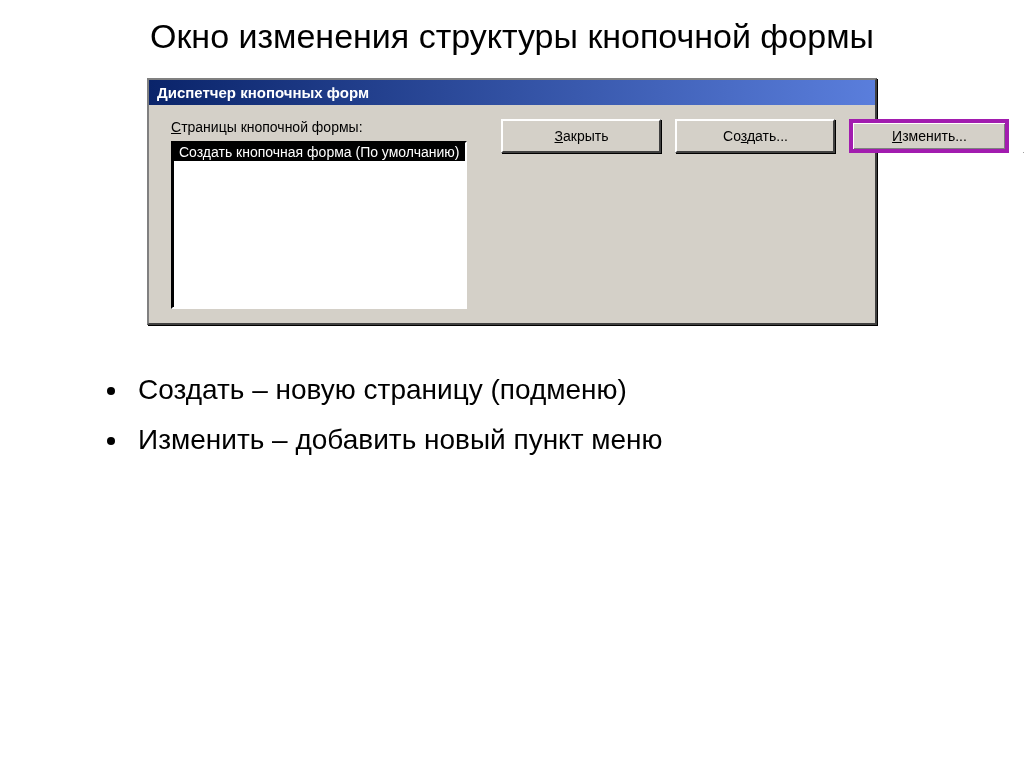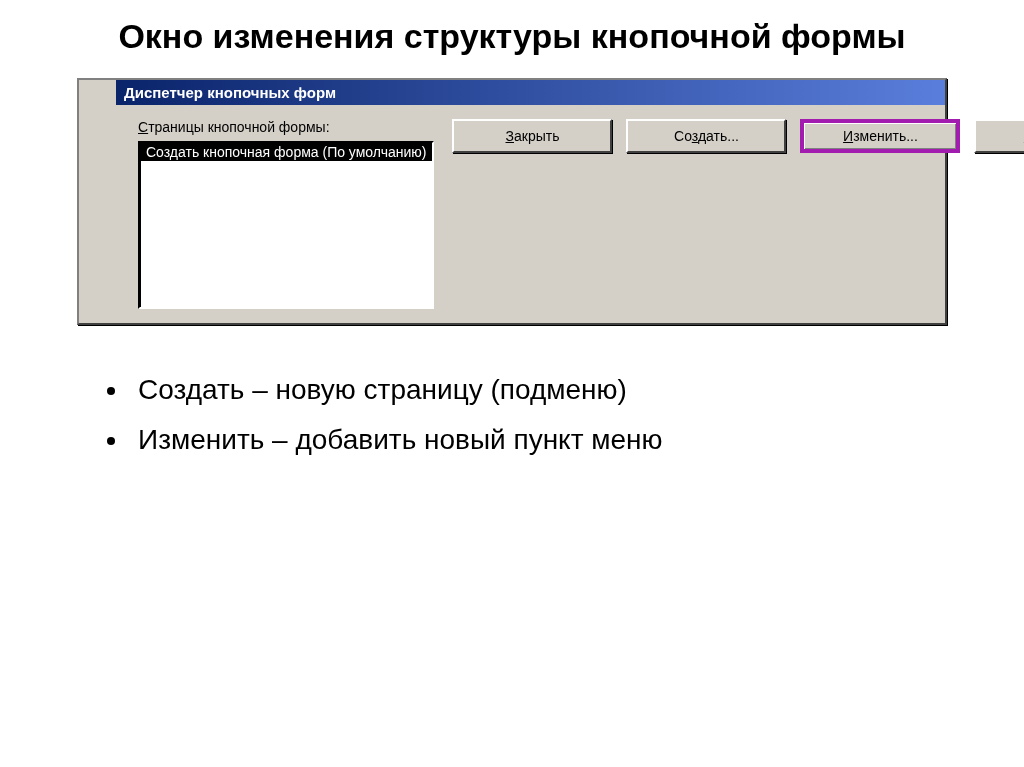"Окно изменения структуры кнопочной формы" .slide-title { font-weight: bold -> normal }
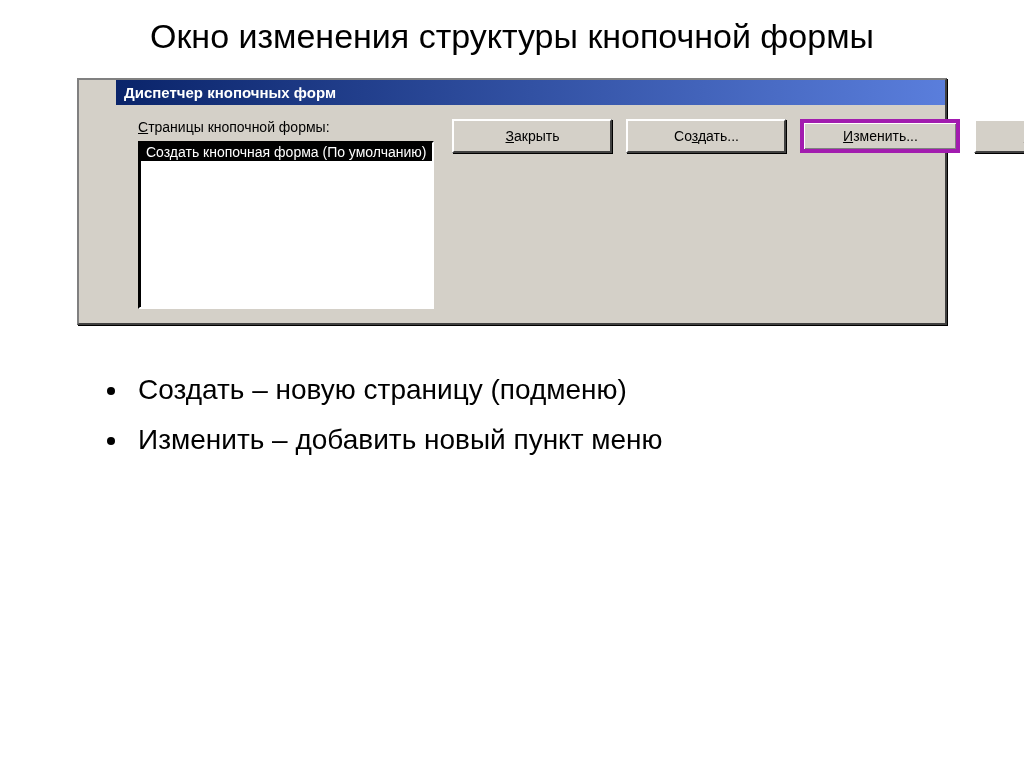"Диспетчер кнопочных форм" .window { padding-left: 37px -> none; width: 870px -> 730px }
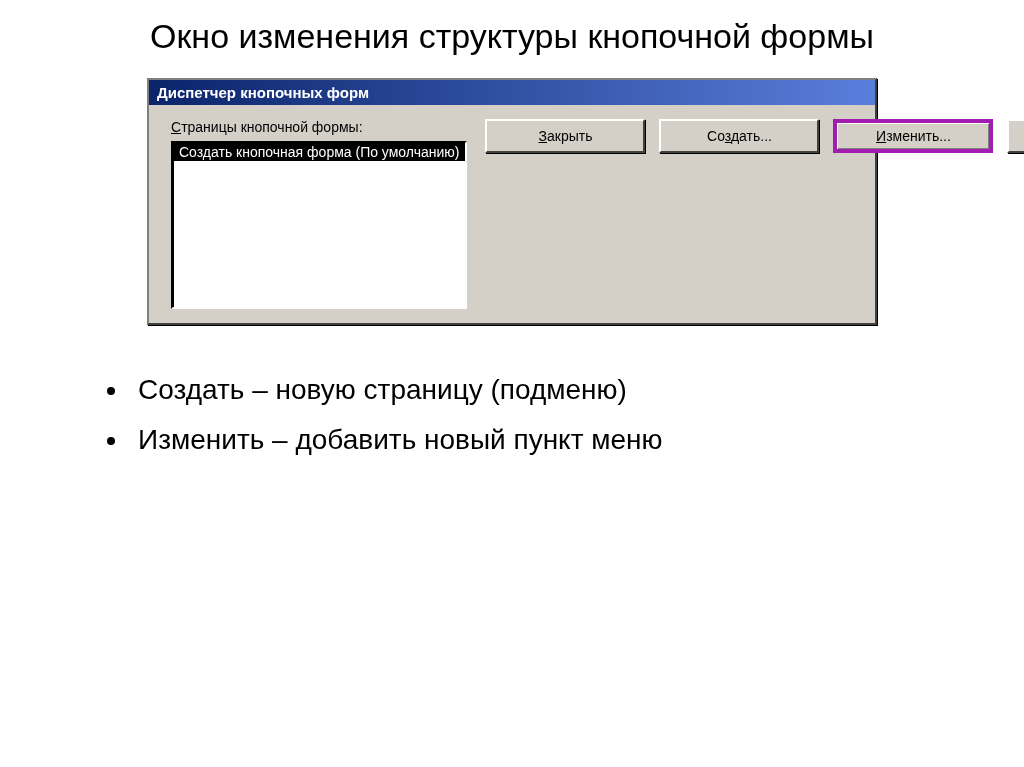"Страницы кнопочной формы:" .window-body { gap: 18px -> 34px }
